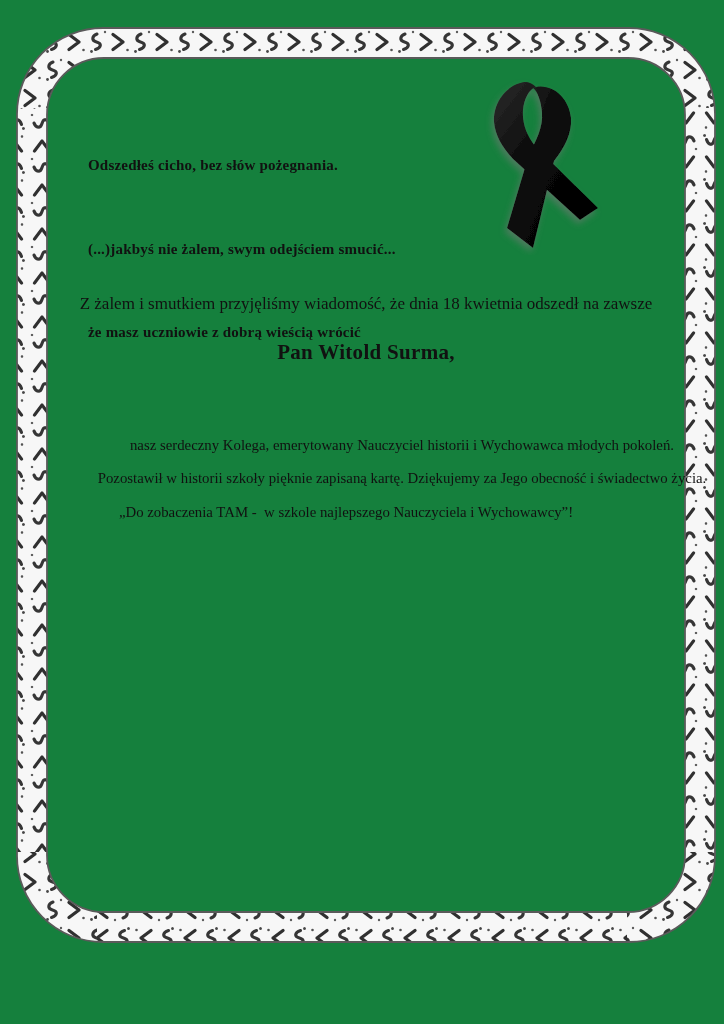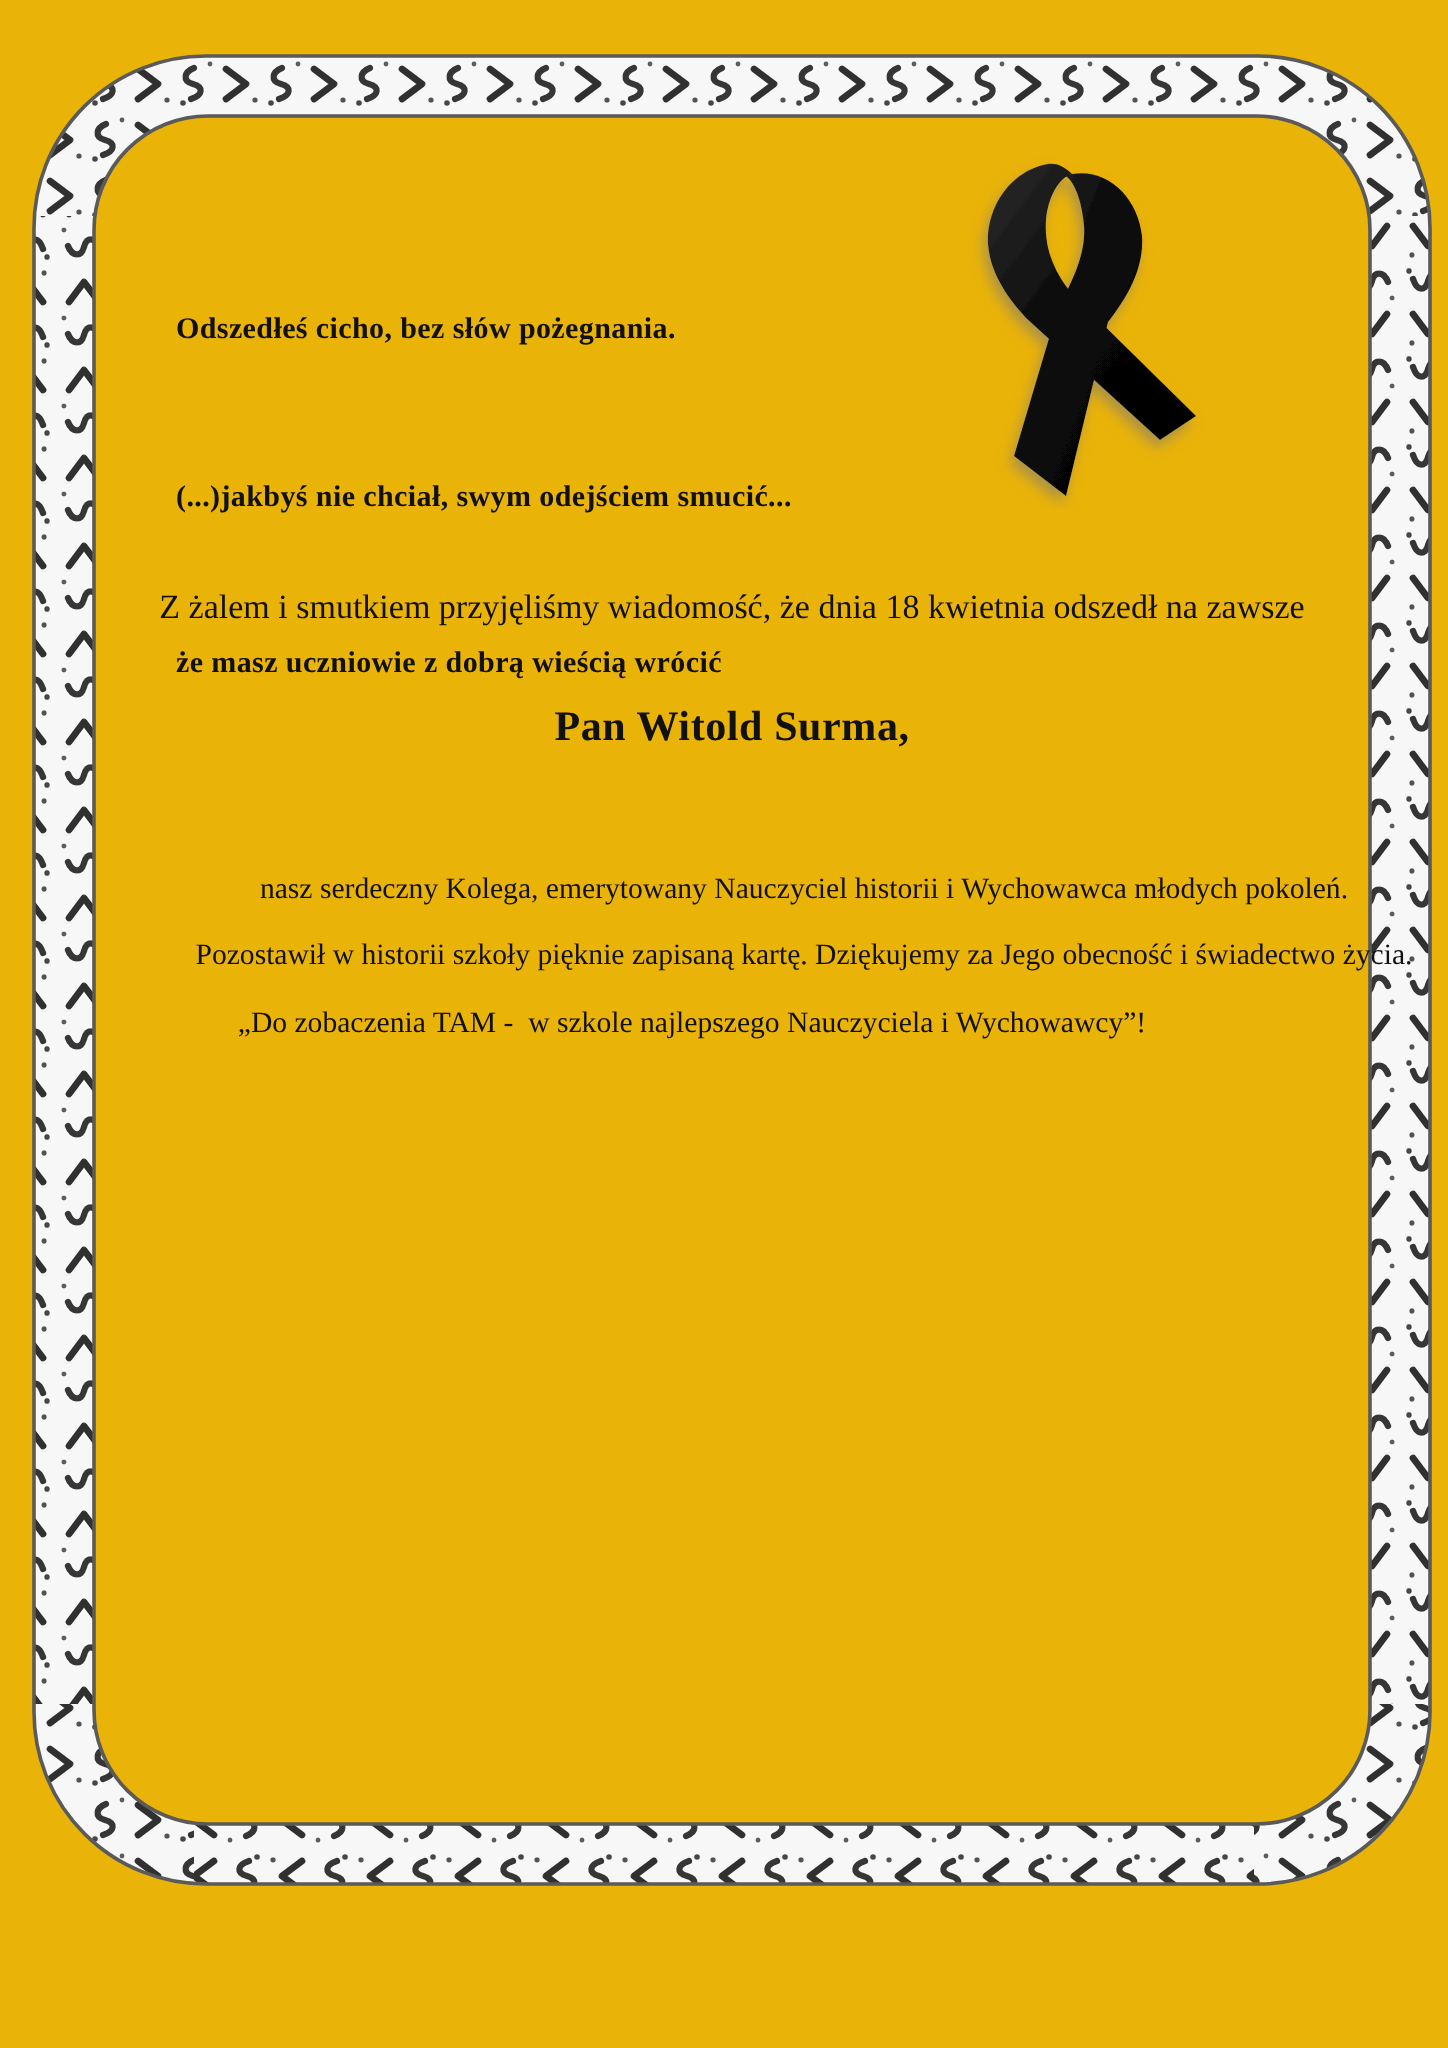"Odszedłeś cicho, bez słów pożegnania." .page { background: #eab308 -> #15803d }
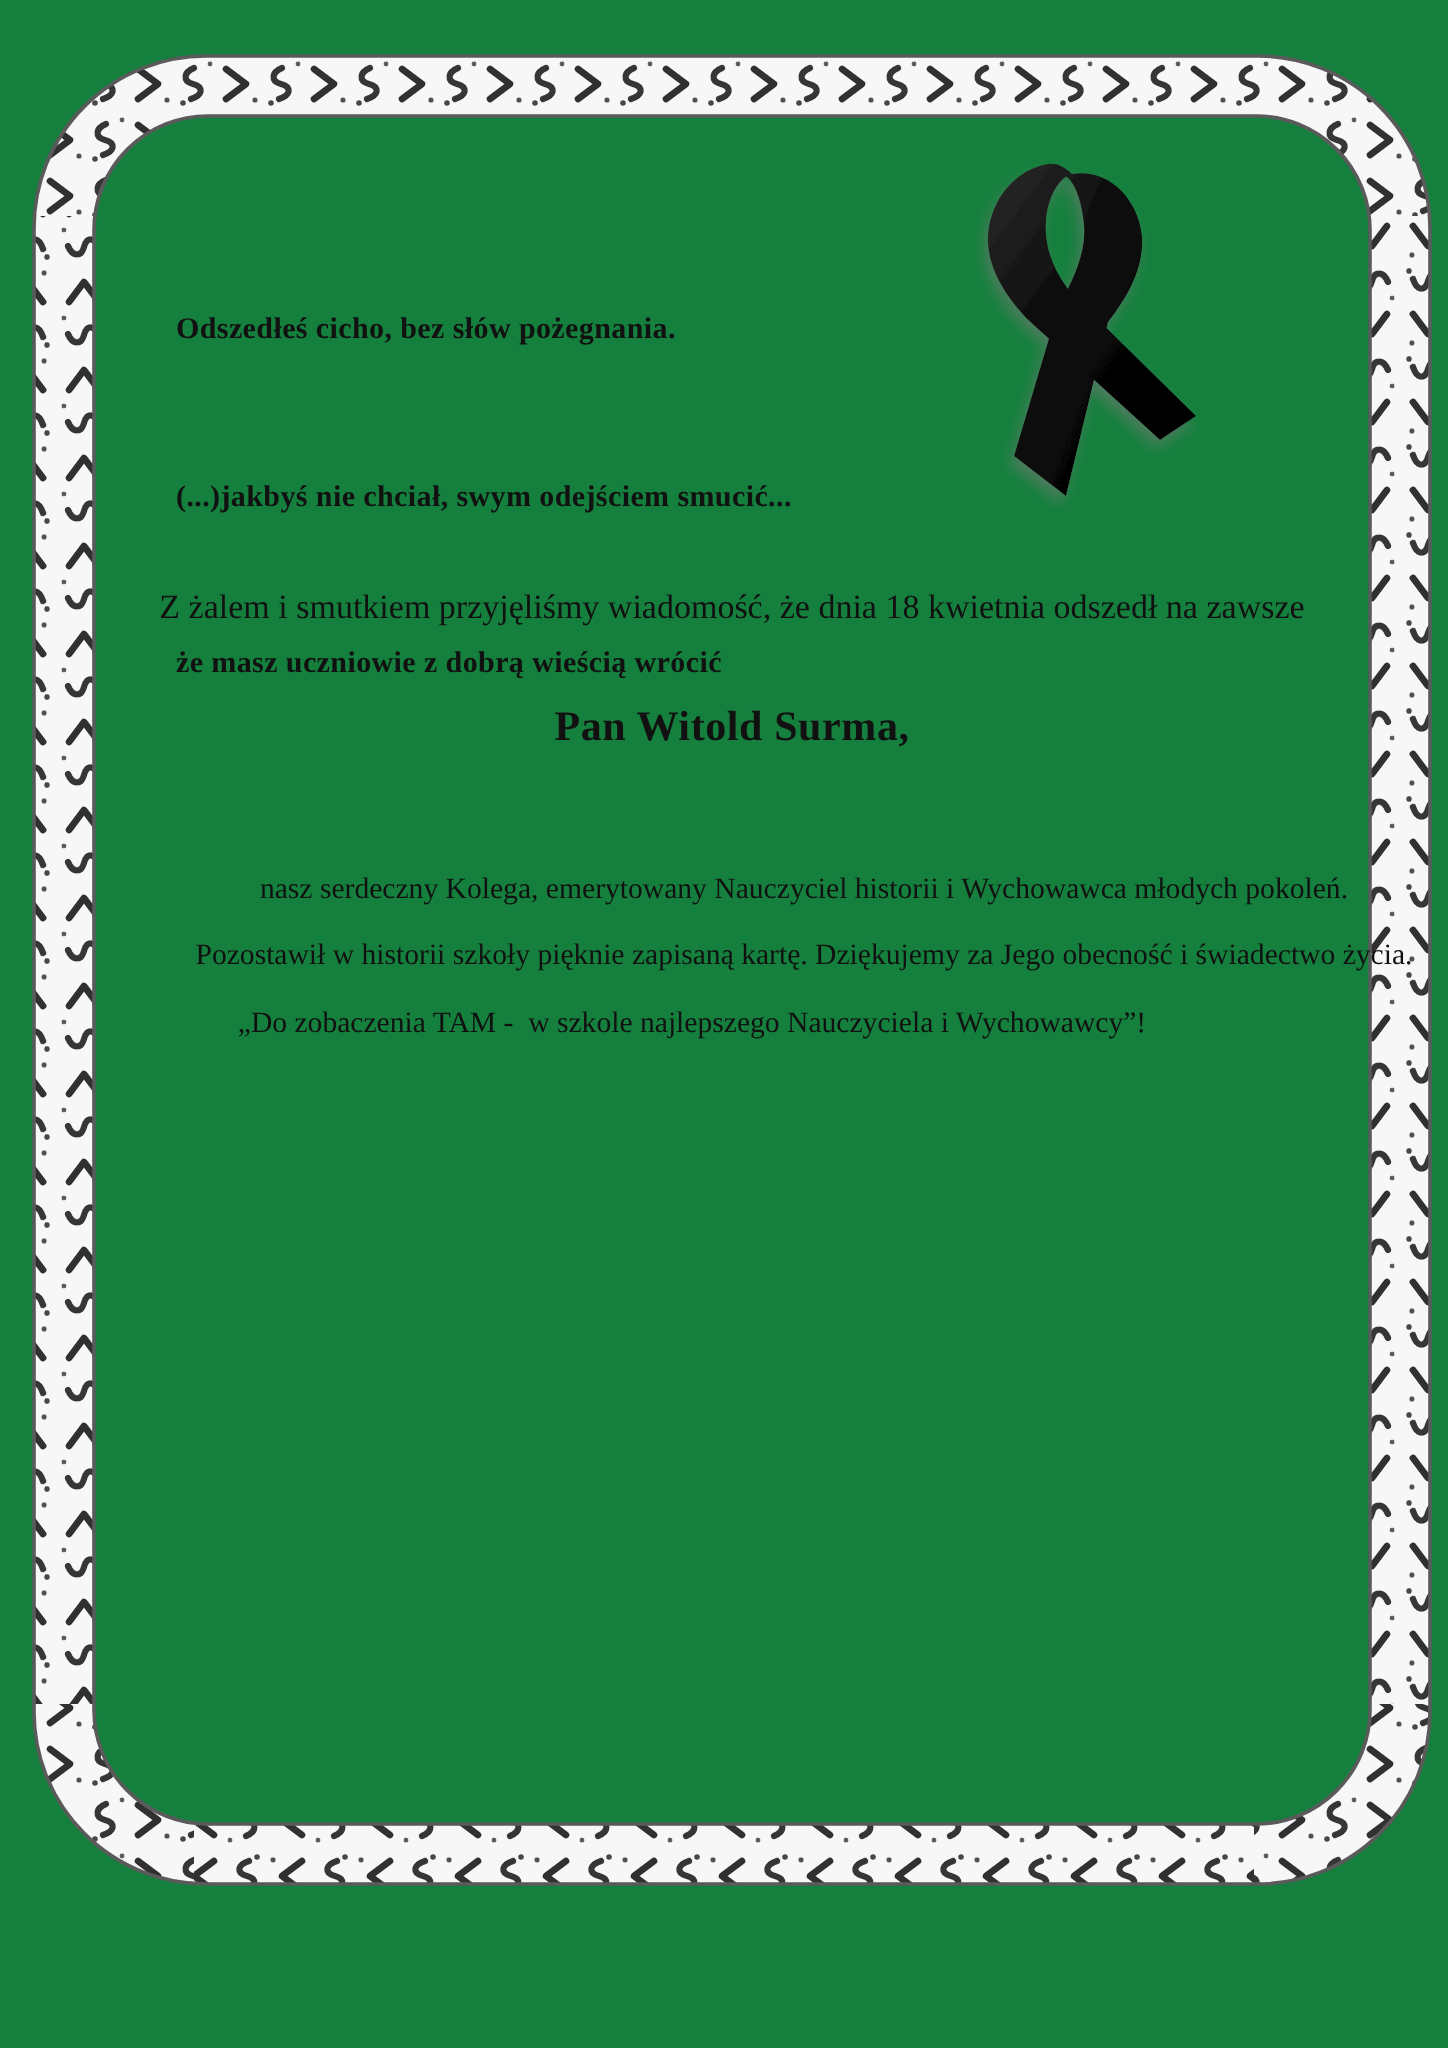"(...)jakbyś nie chciał, swym odejściem" div.poem-line { text: chciał -> żalem }
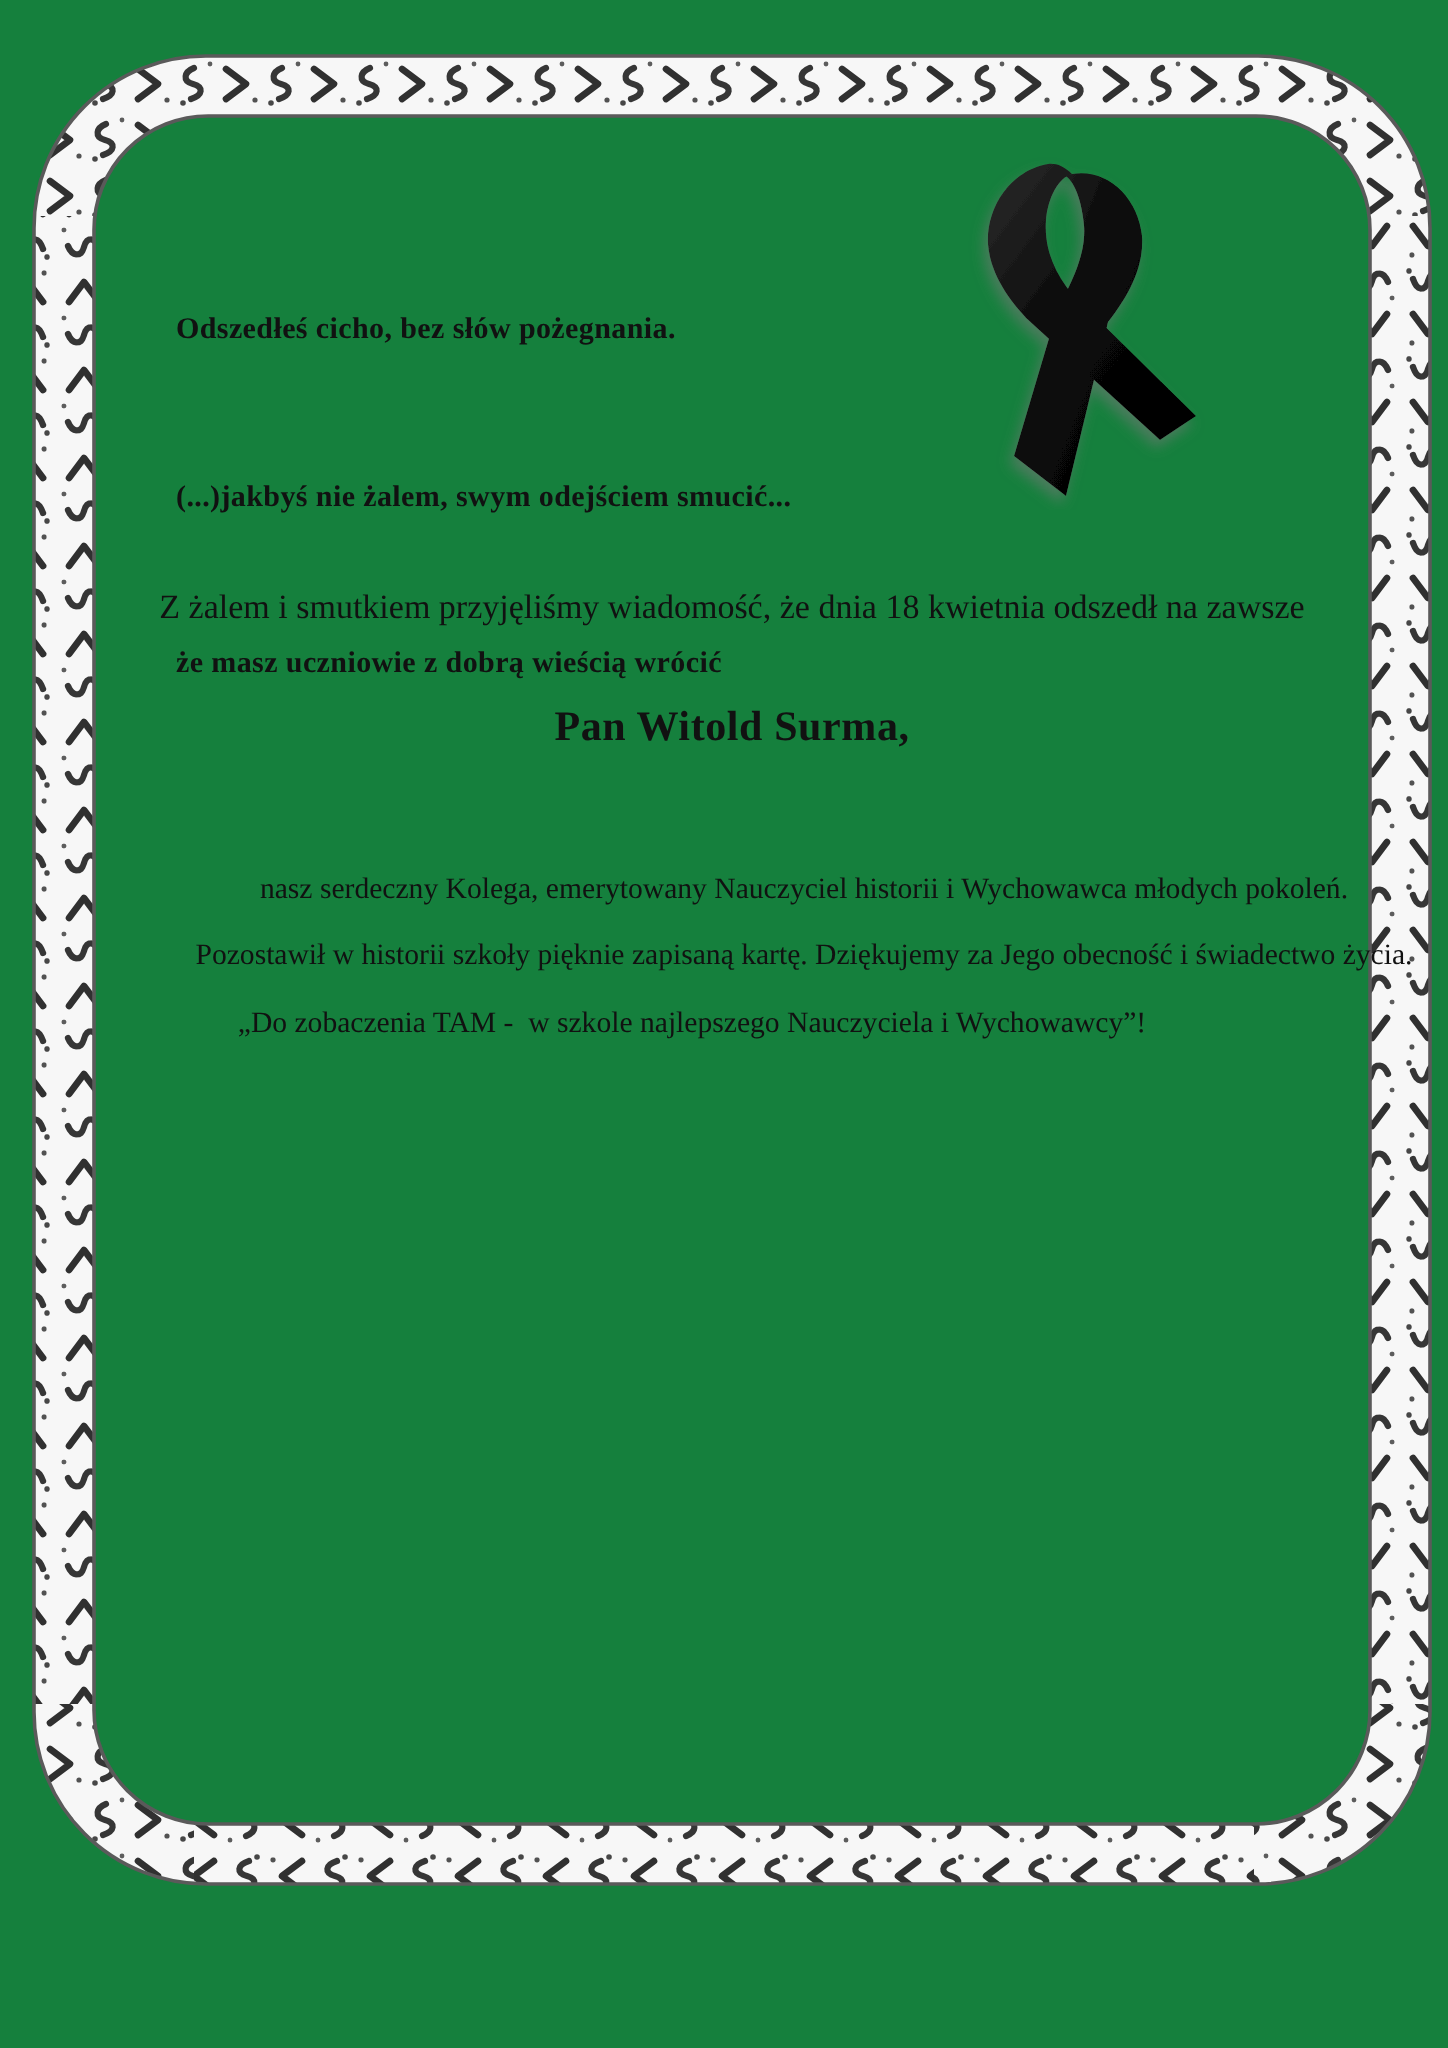"Pan Witold Surma," .name { top: 351px -> 340px }
